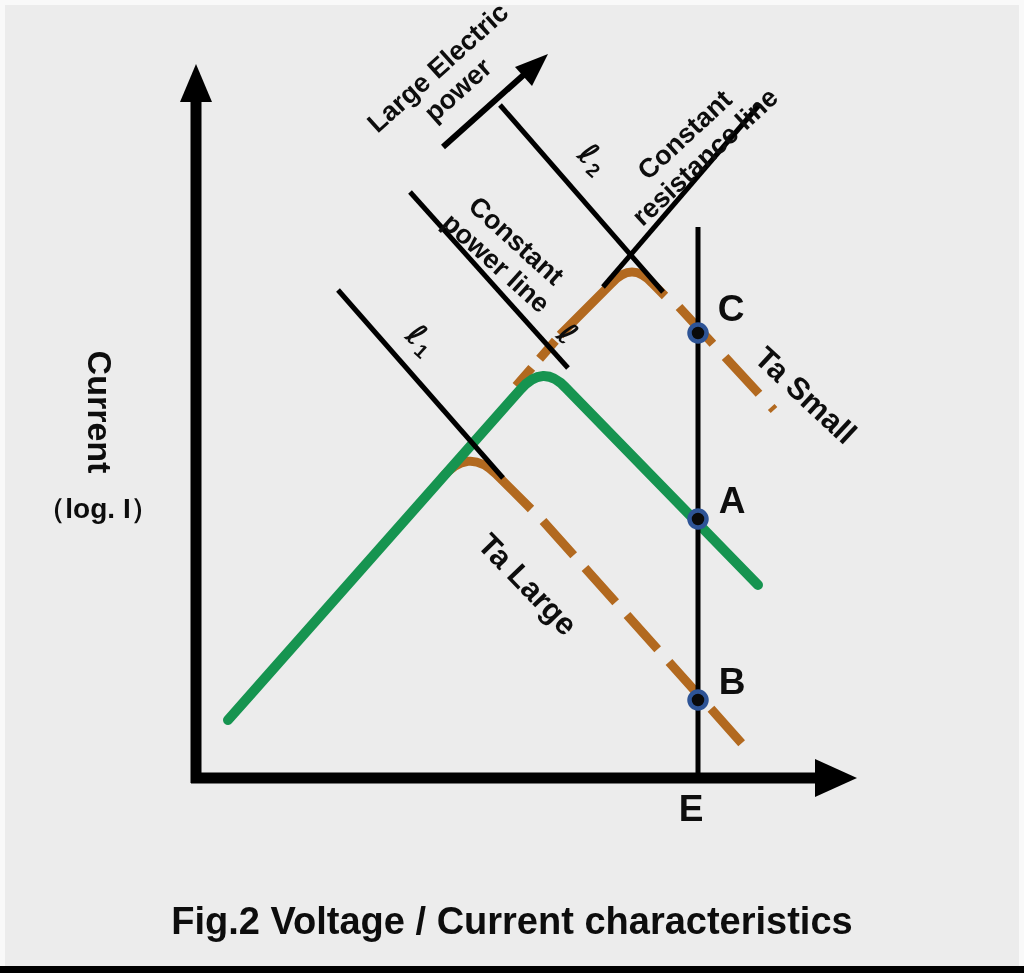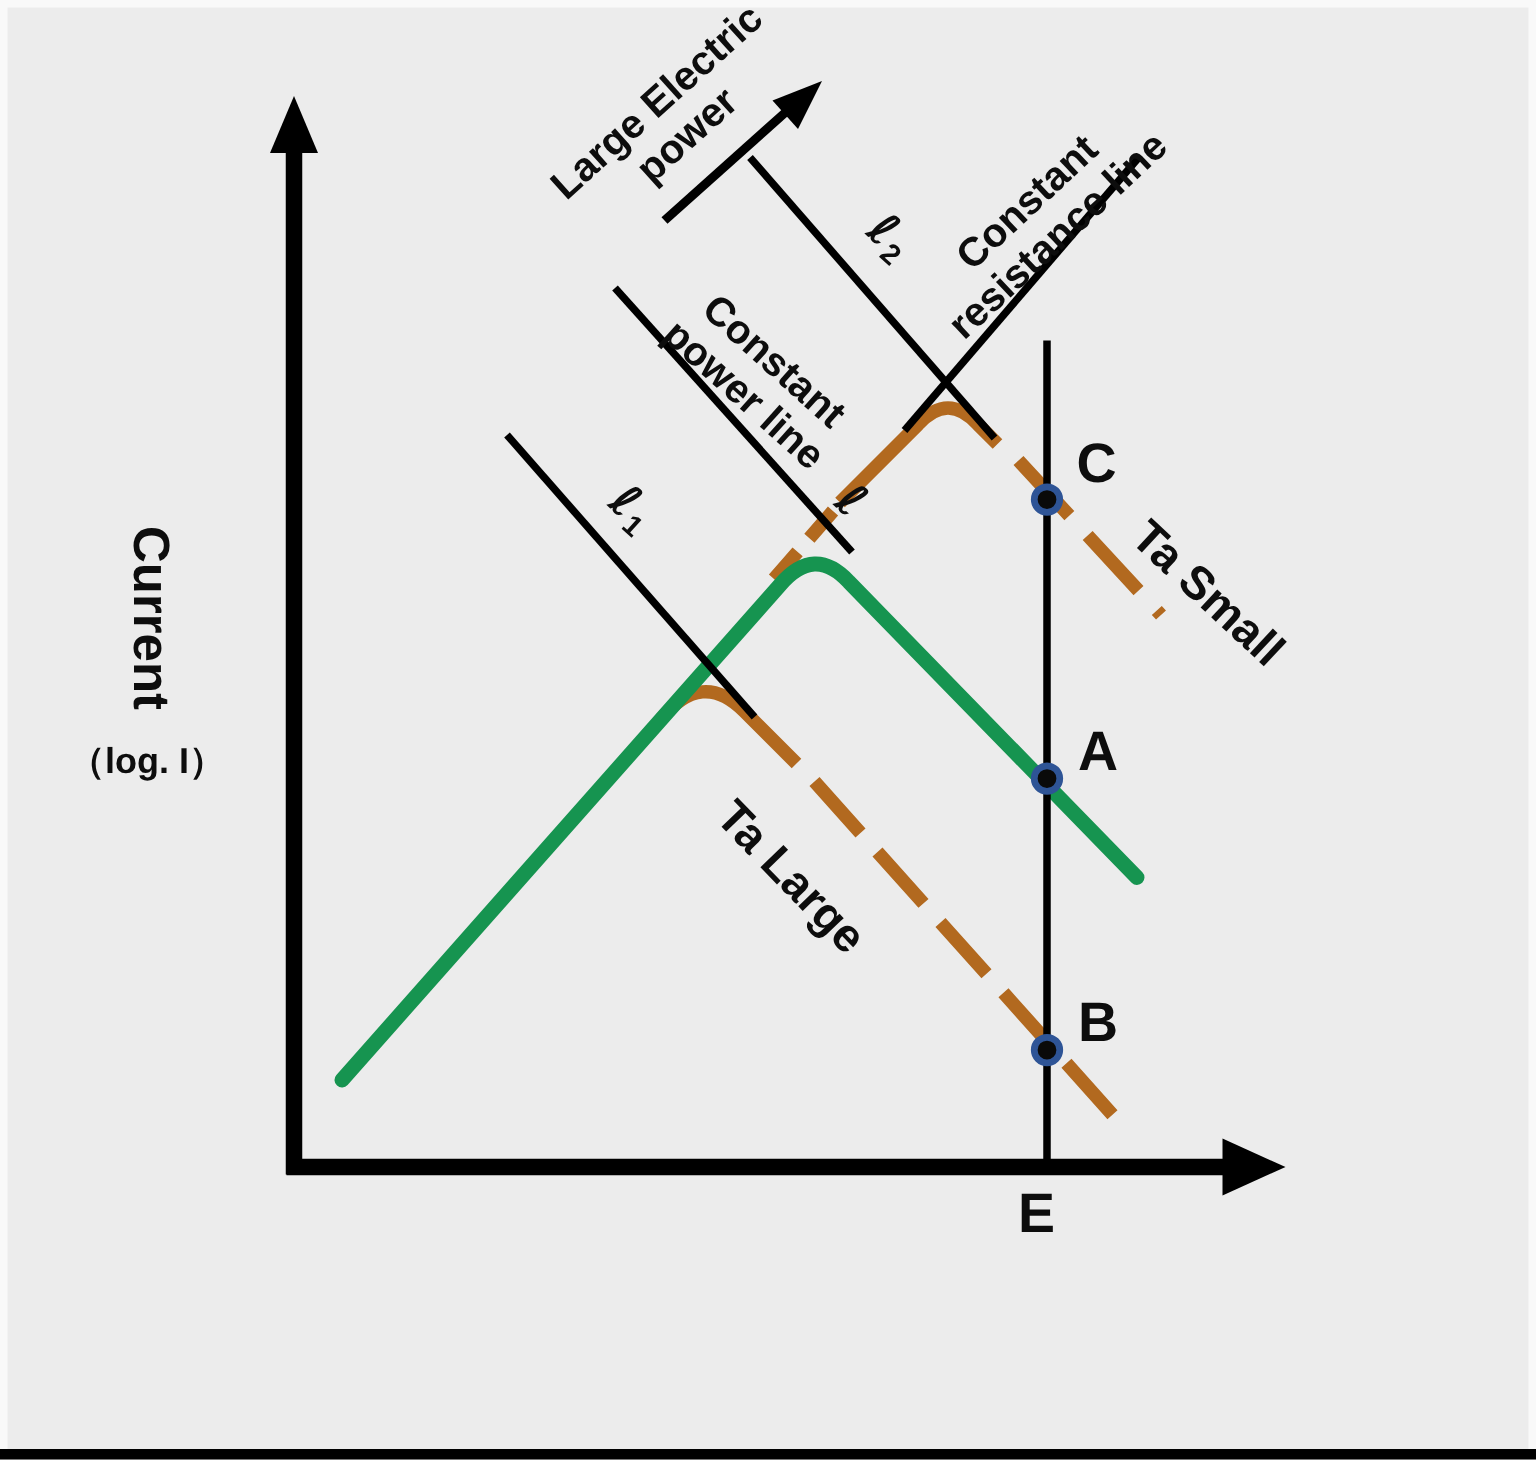"（log. I）" div.lbl { font-size: 24px -> 28px }
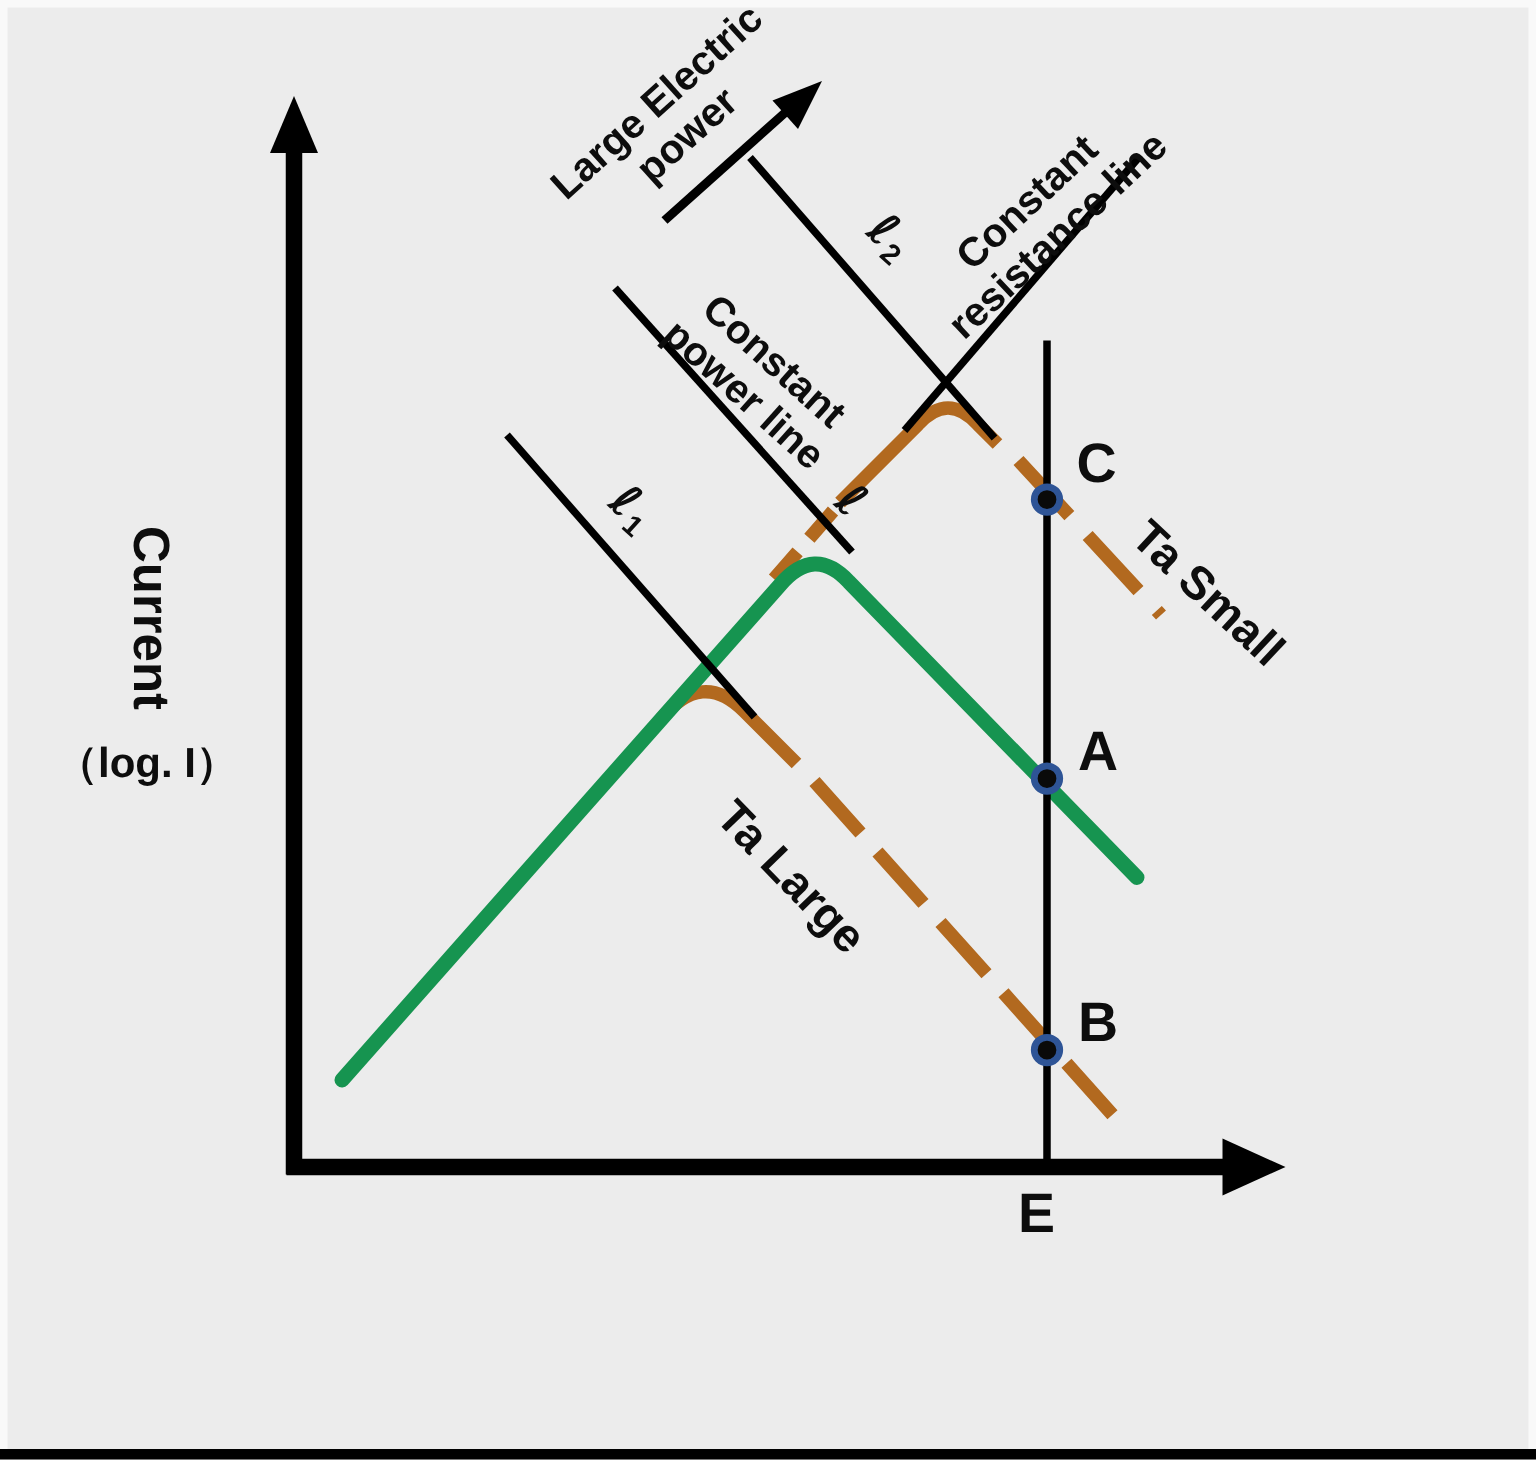"Fig.2 Voltage / Current characteristics" div.lbl { html: none -> <div>Fig.2 Voltage / Current characteristics</div> }
